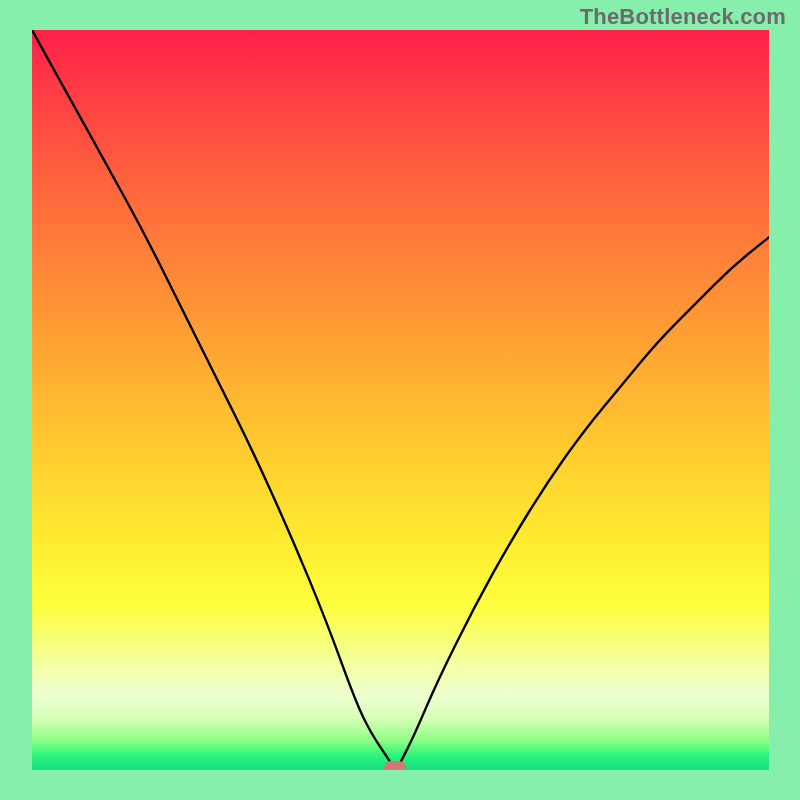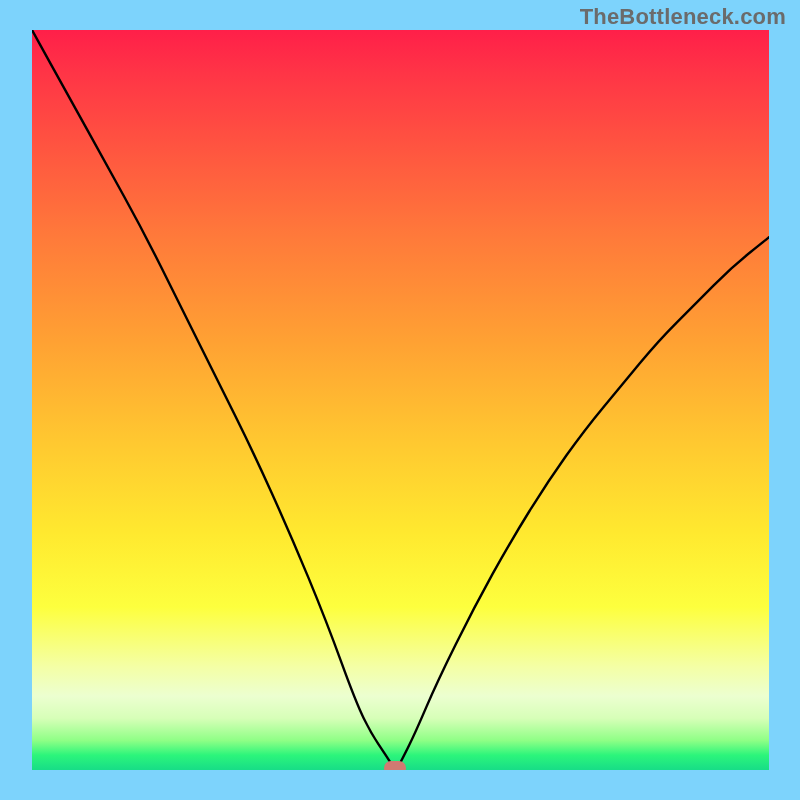"TheBottleneck.com" .frame { background: #7dd3fc -> #86efac }
